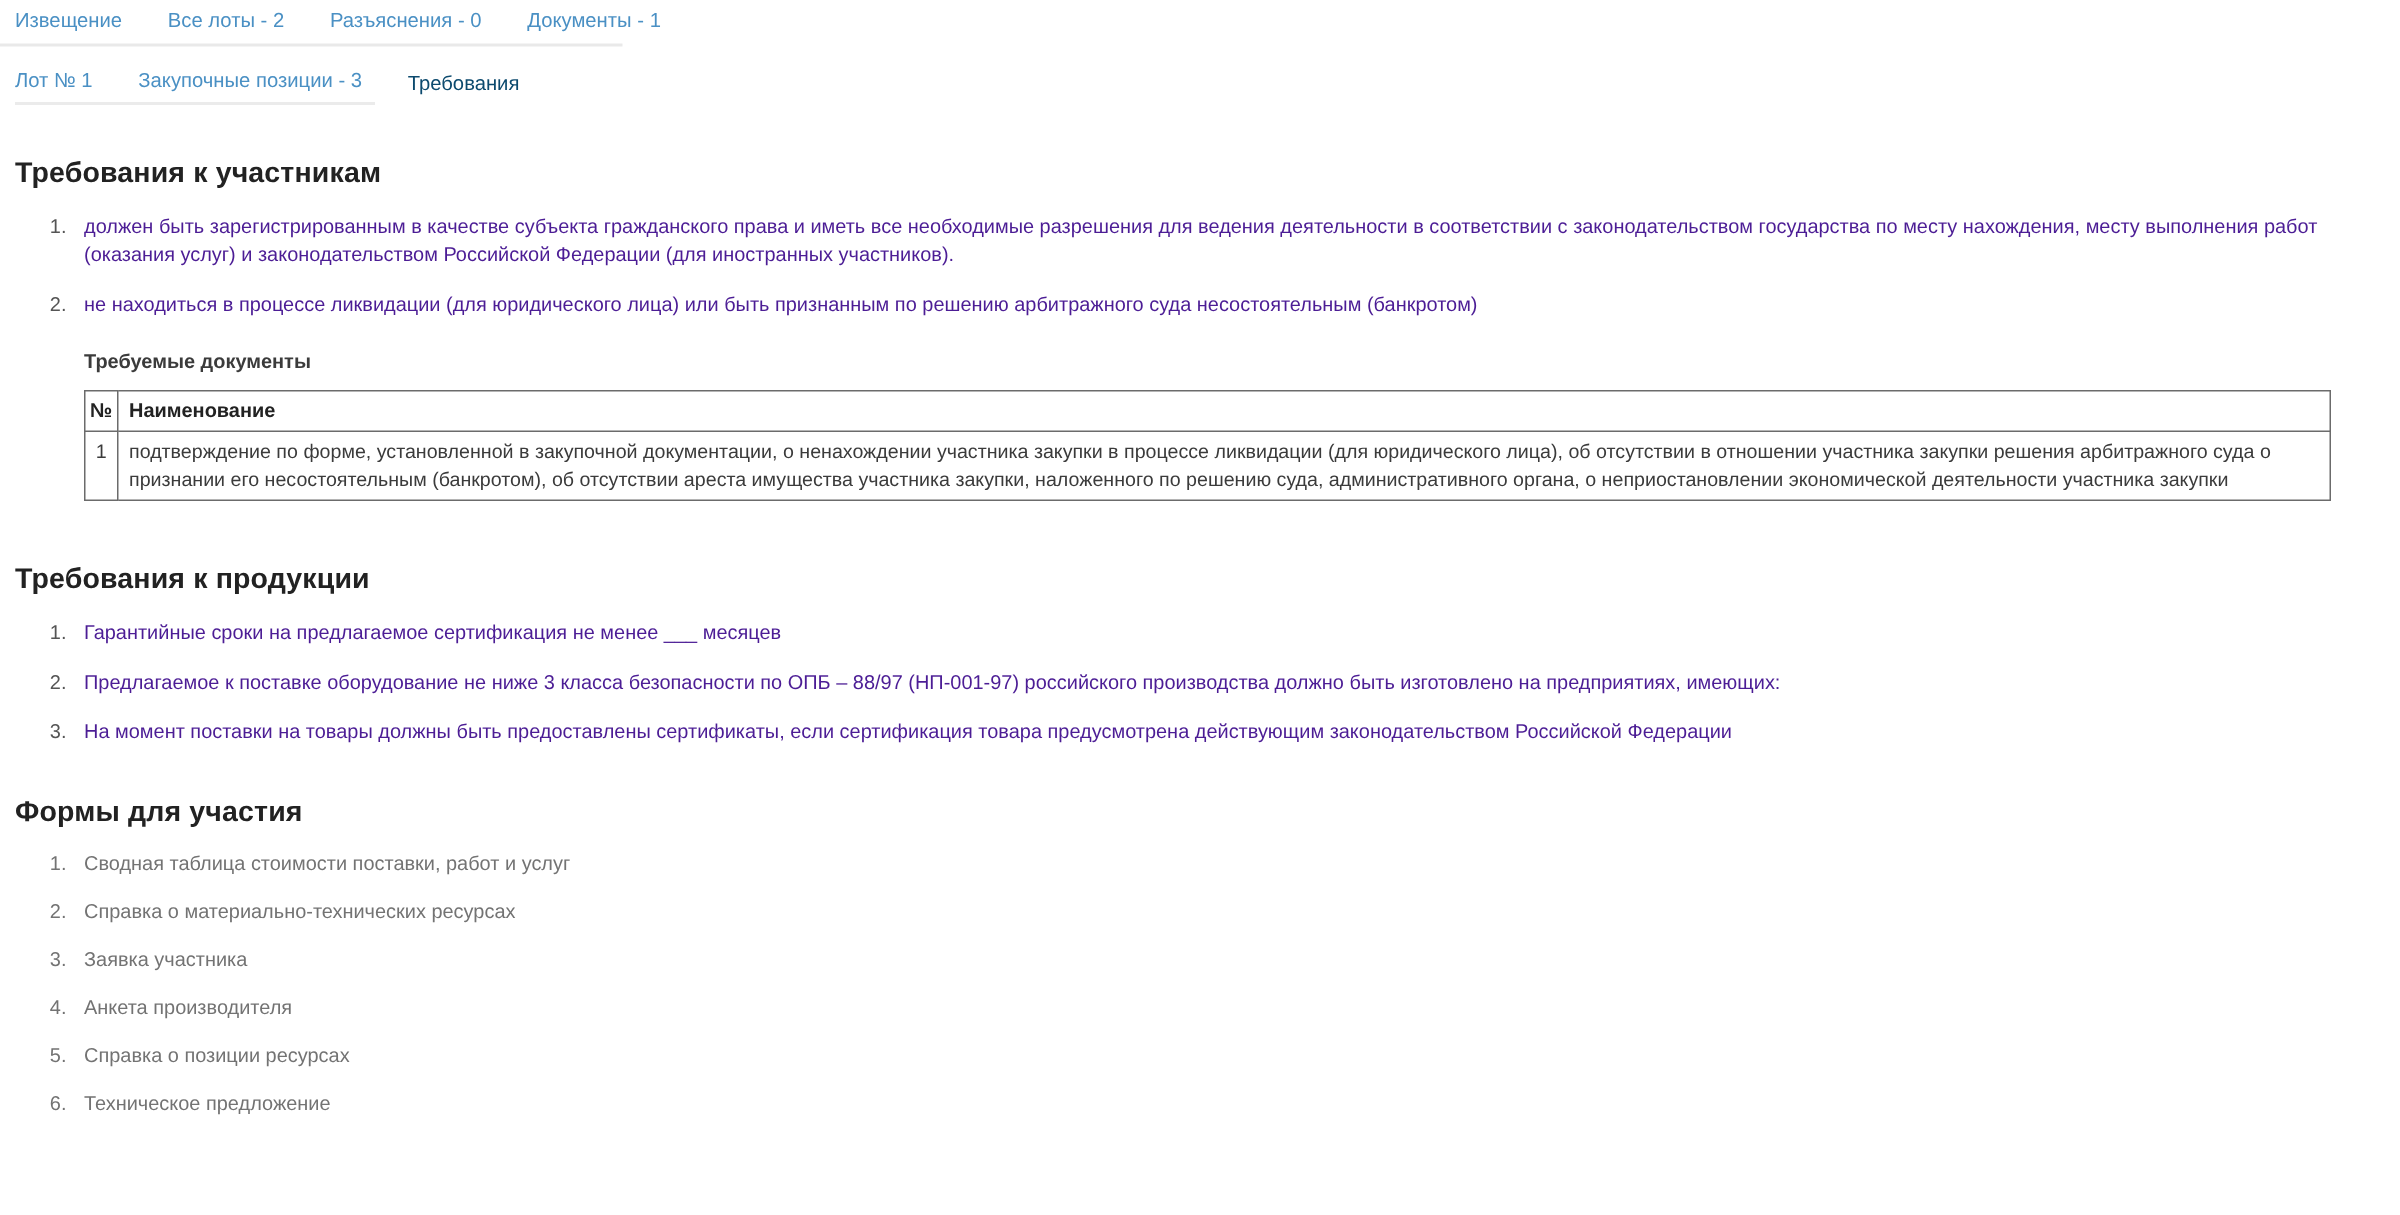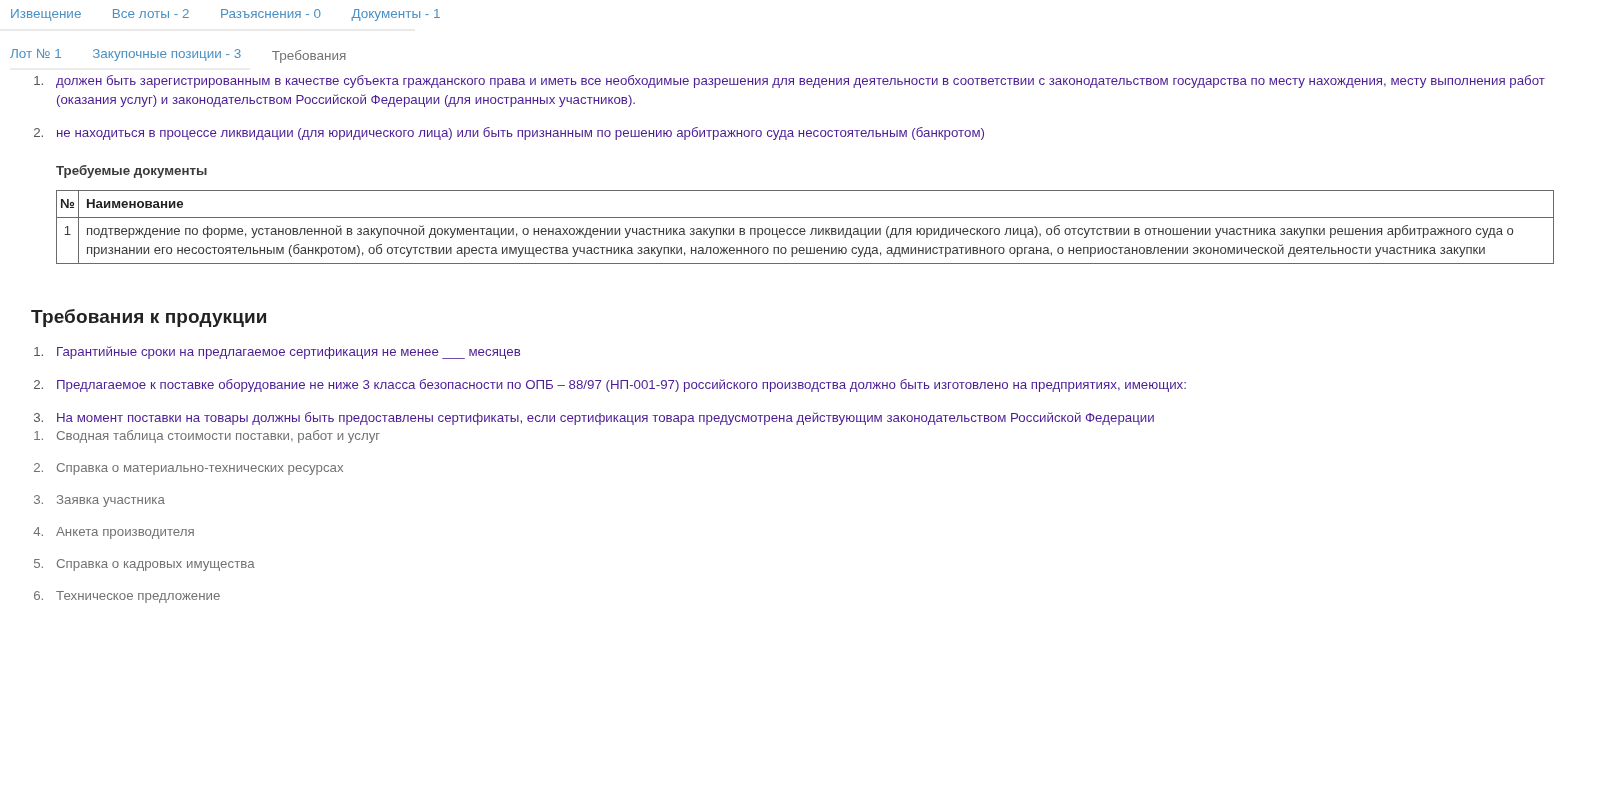"Требования" .tab.active { color: #737373 -> #0c4a6e }
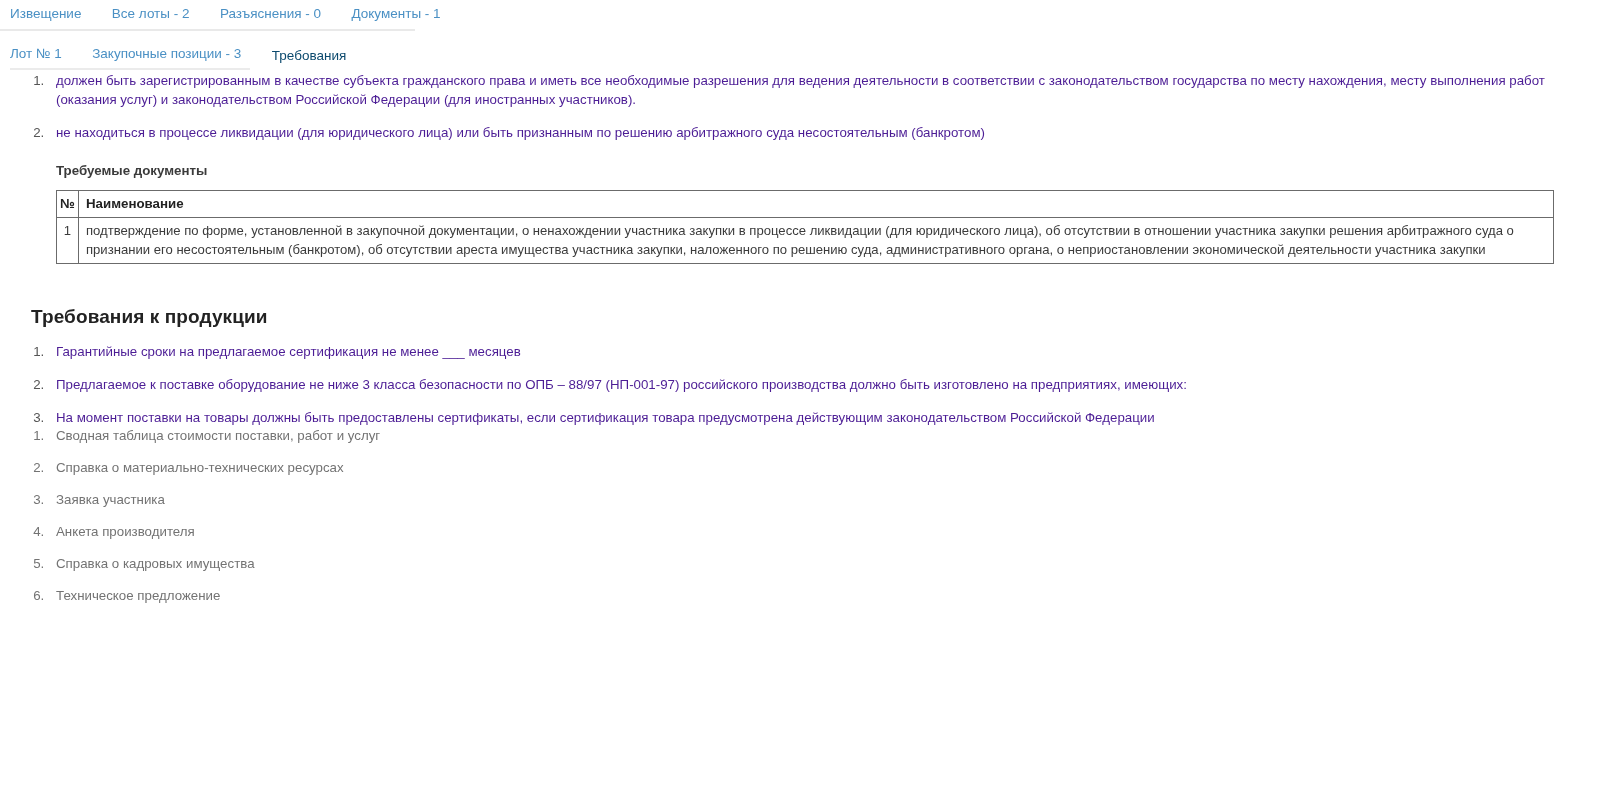"Требования к участникам" h2.section-title { html: none -> <h2>Требования к участникам</h2> }
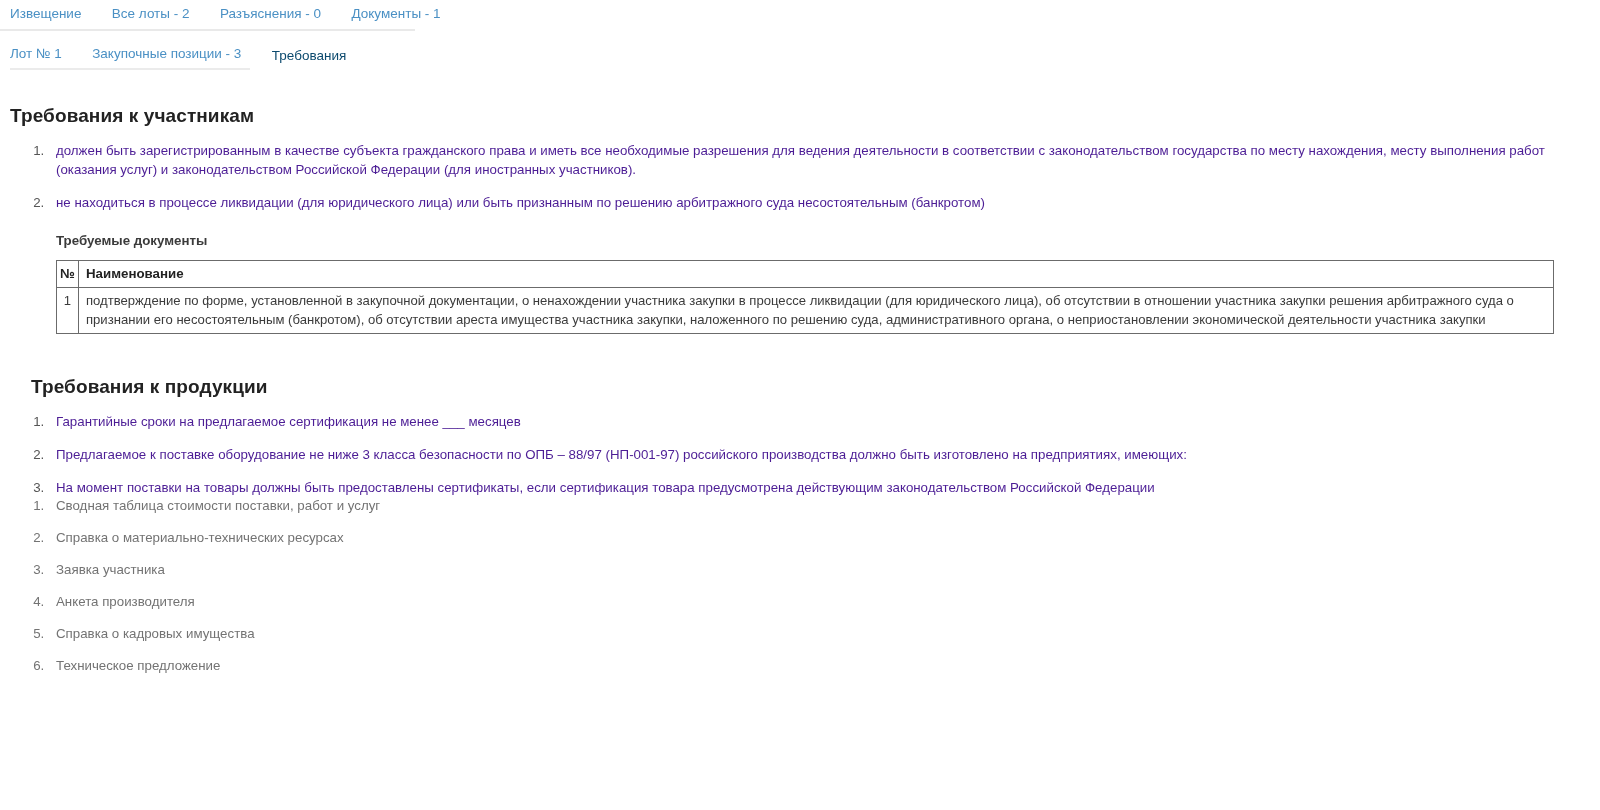"Требования к продукции" h2.section-title.tight { margin-left: 21px -> none }
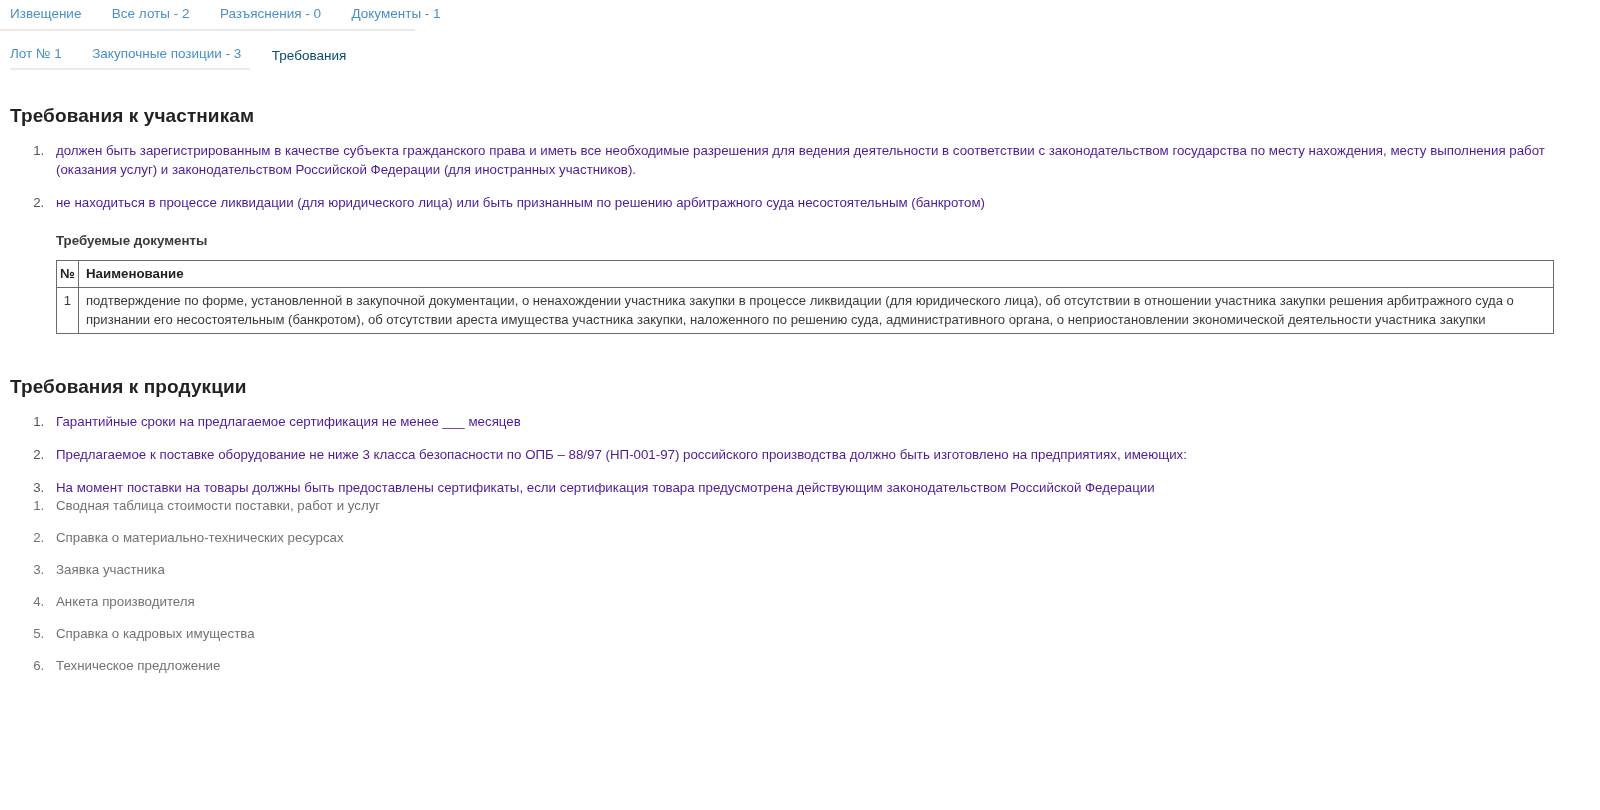"Формы для участия" h2.section-title { html: none -> <h2>Формы для участия</h2> }
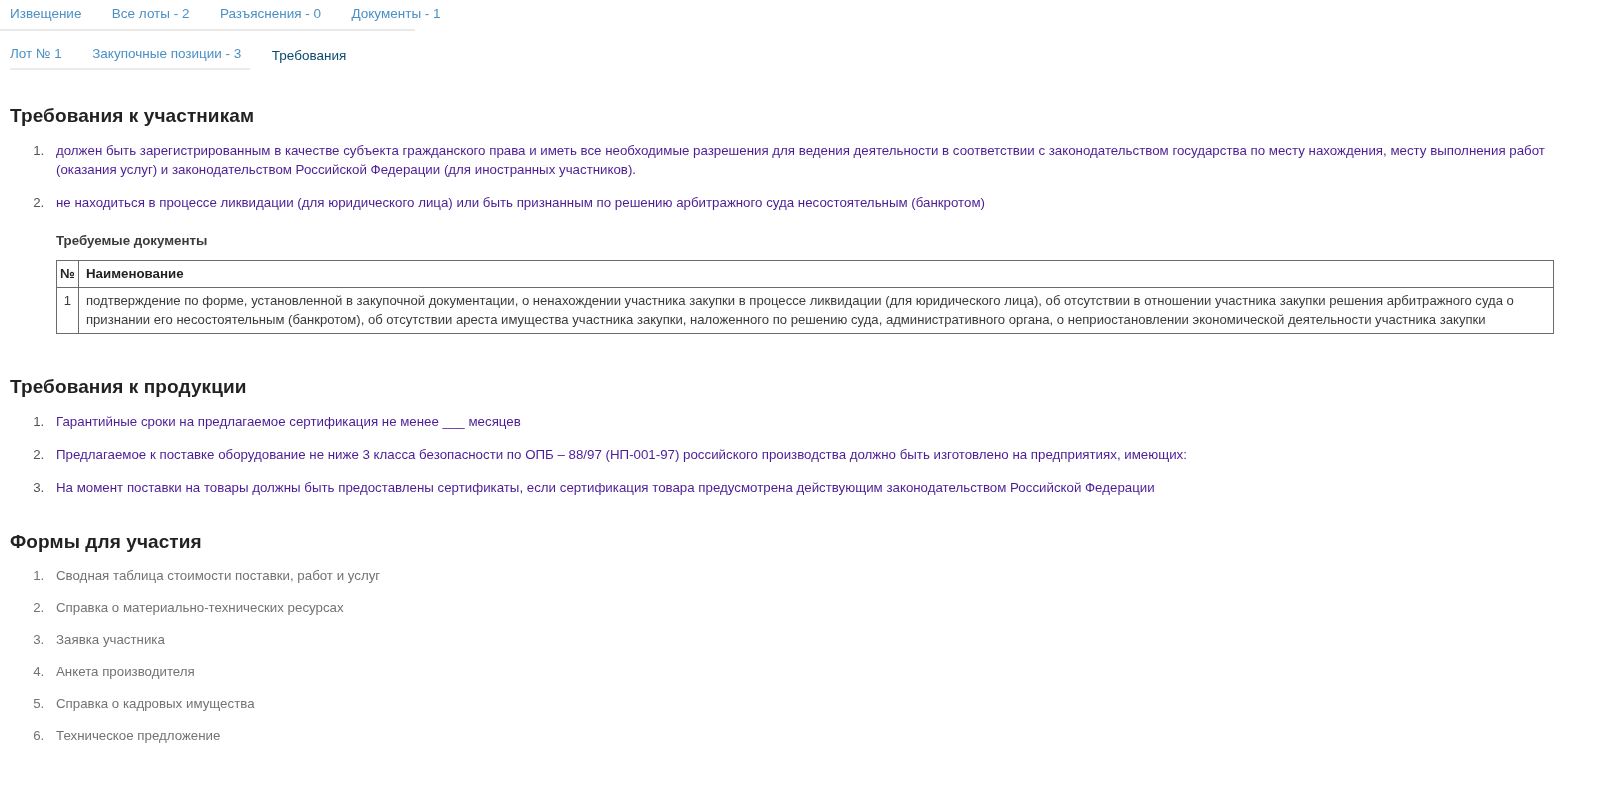"Справка о кадровых имущества" li { text: кадровых имущества -> позиции ресурсах }
